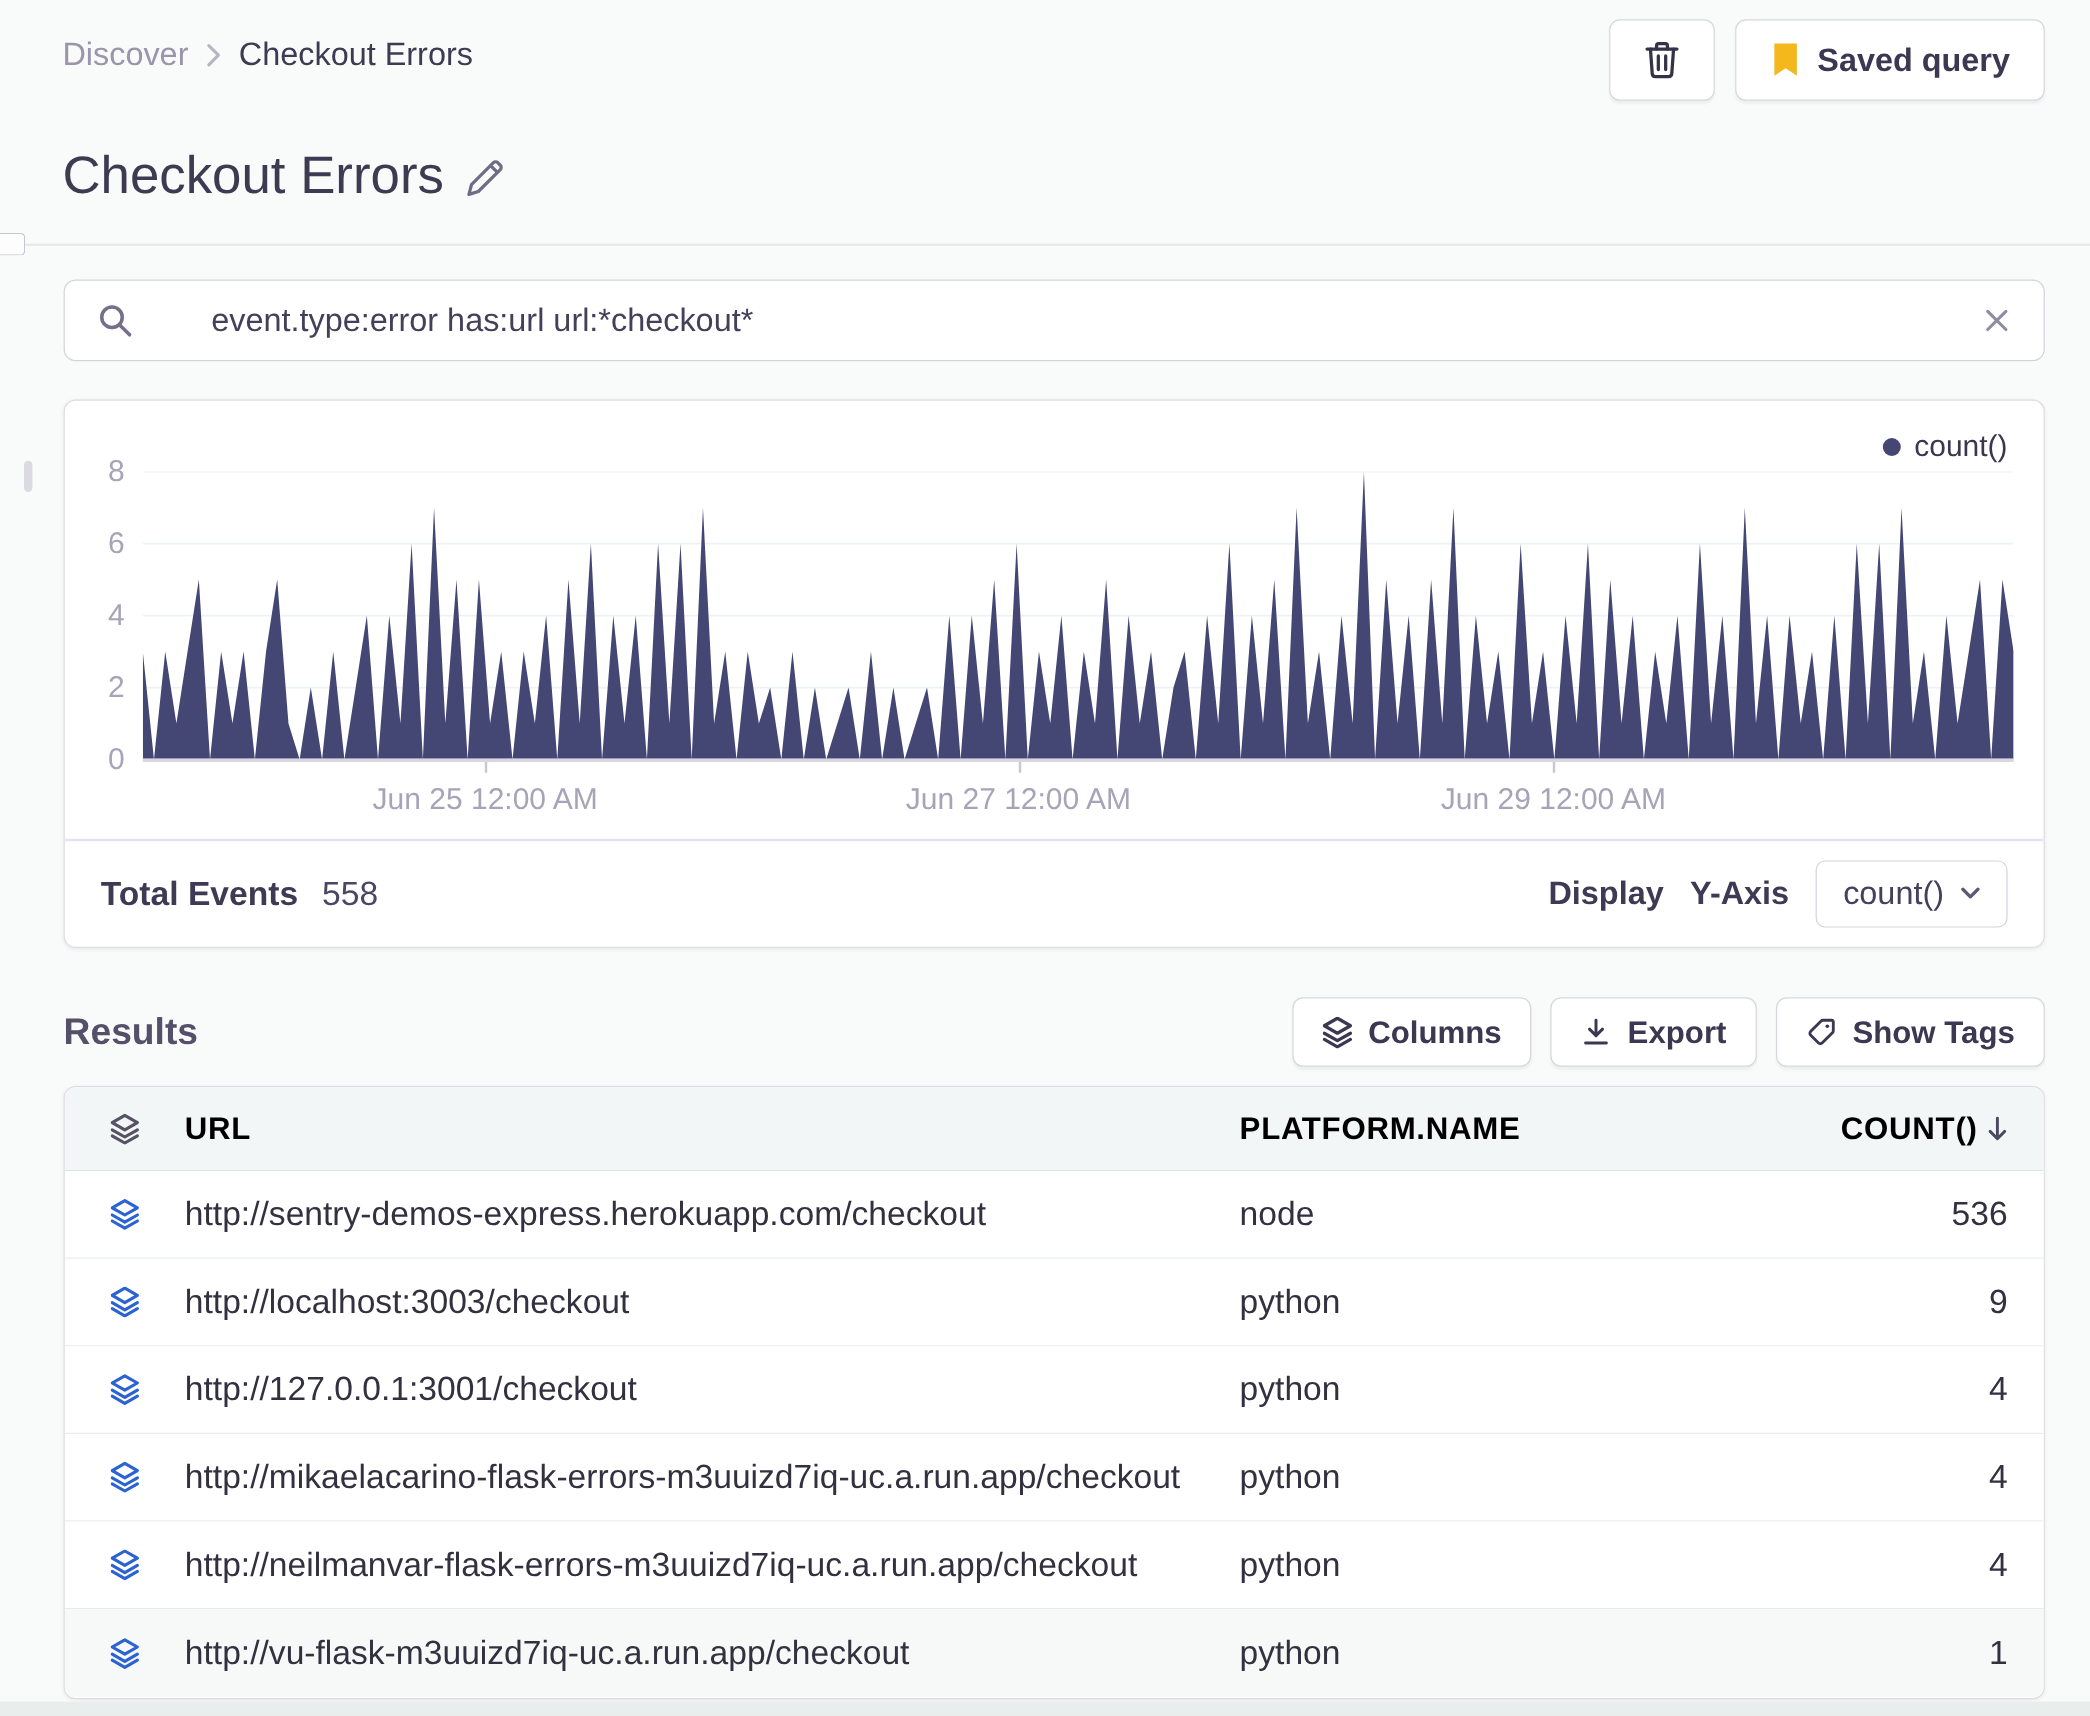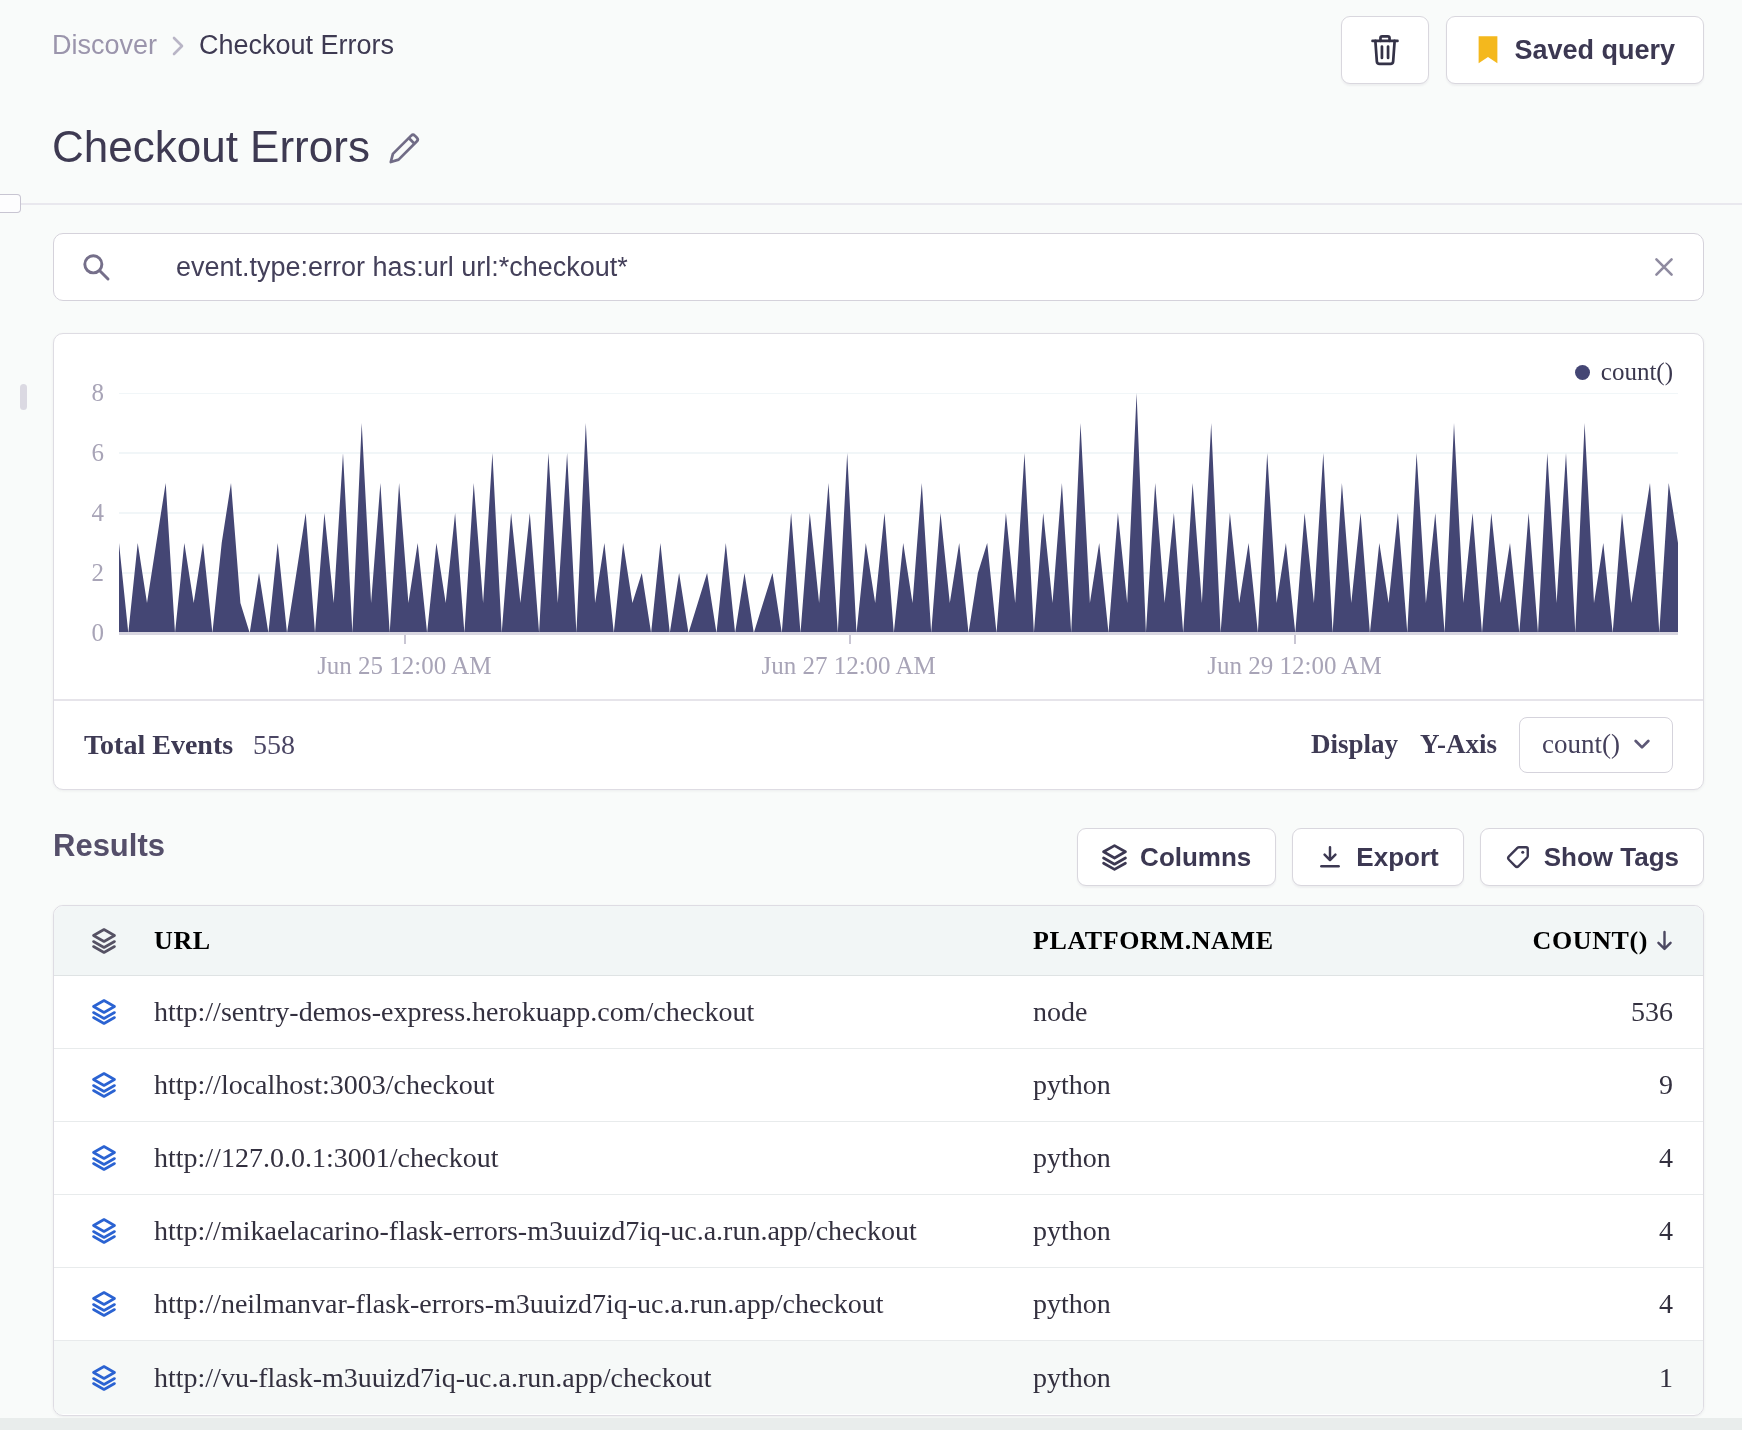"count()" .card { font-family: Liberation Serif, serif -> none }
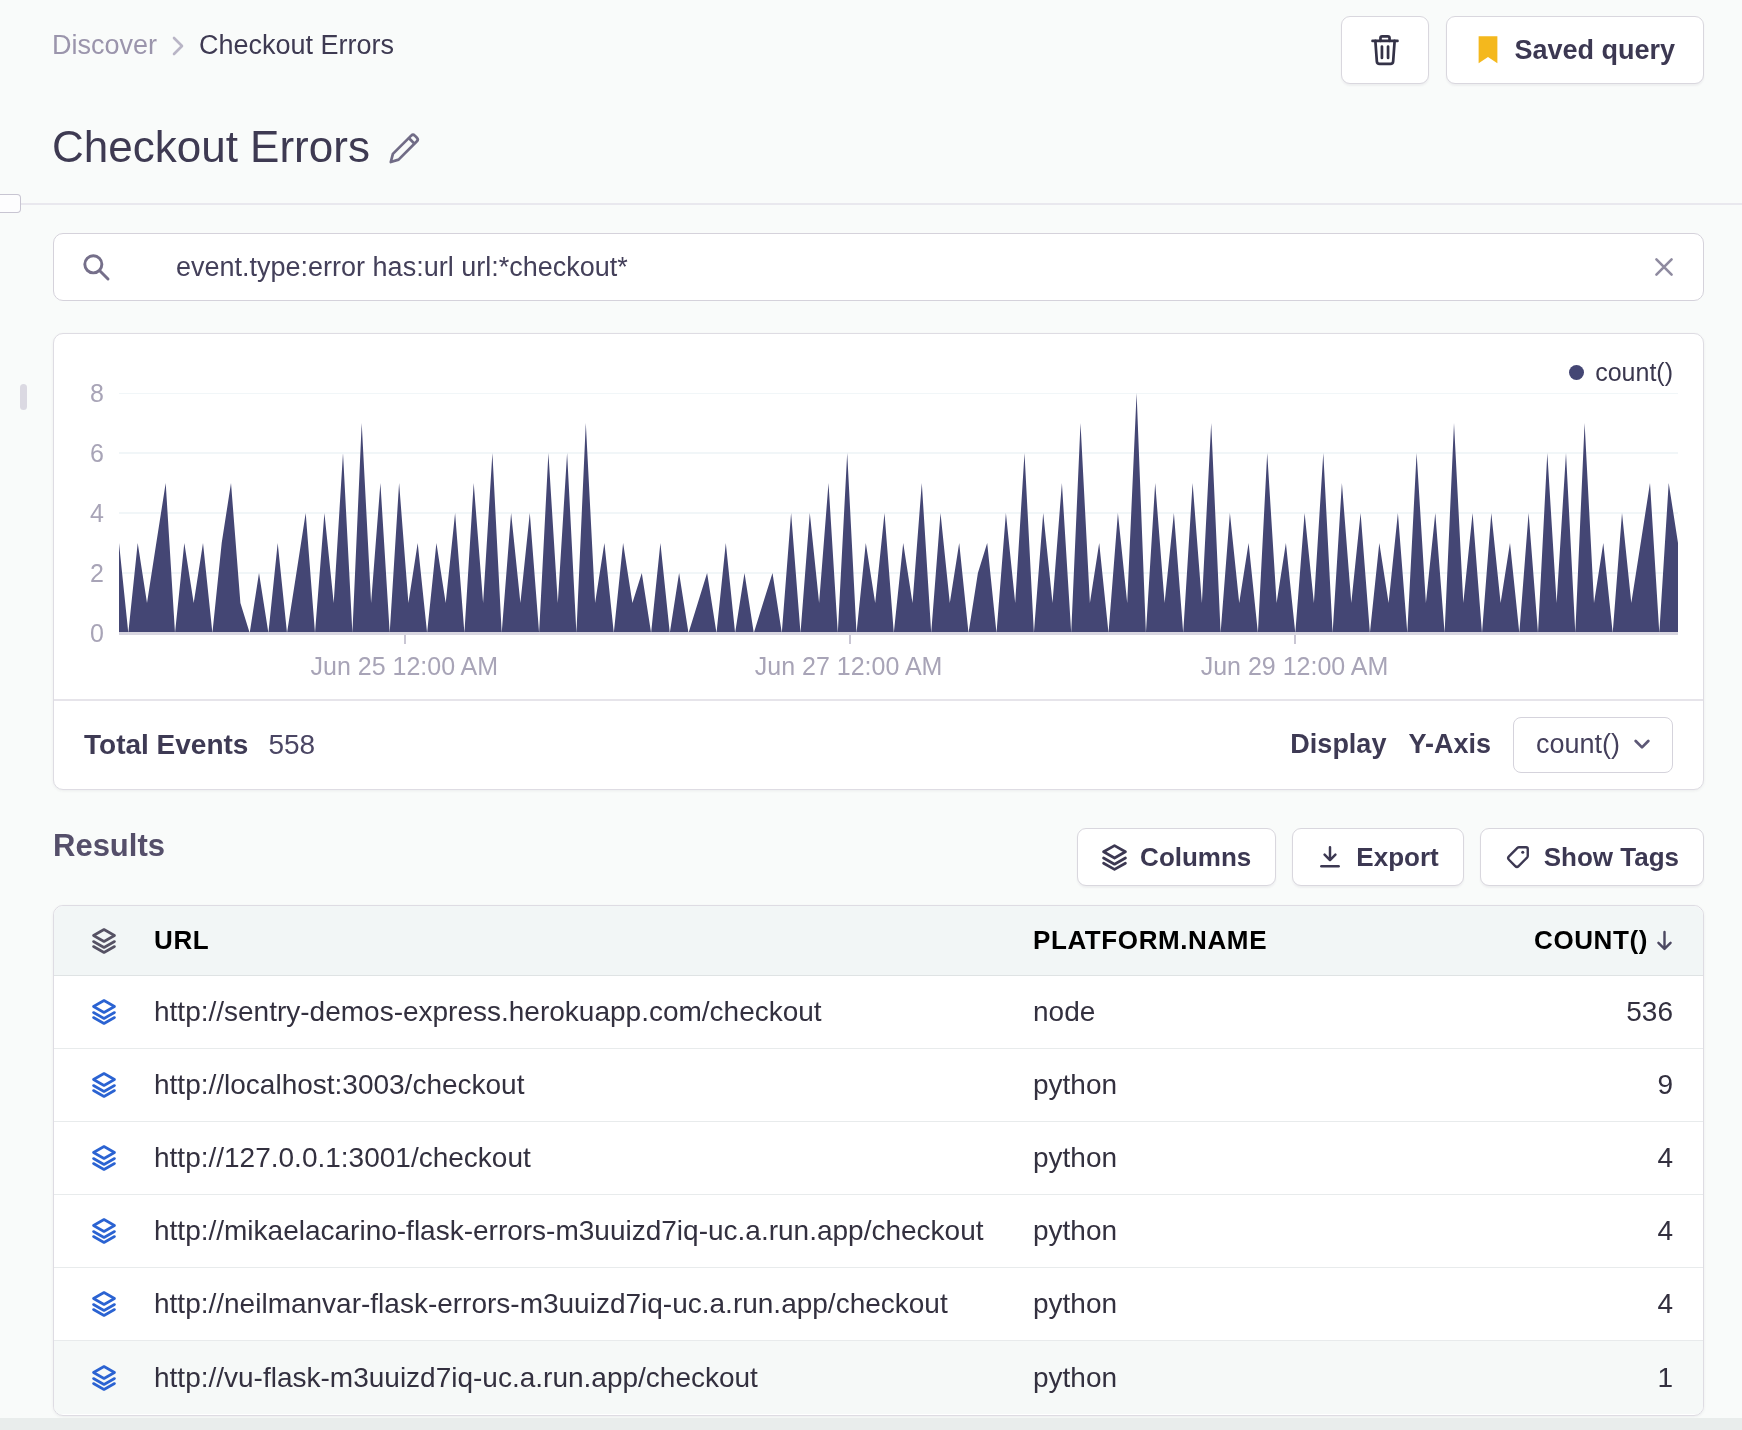"Results" .results-row { align-items: none -> center }
